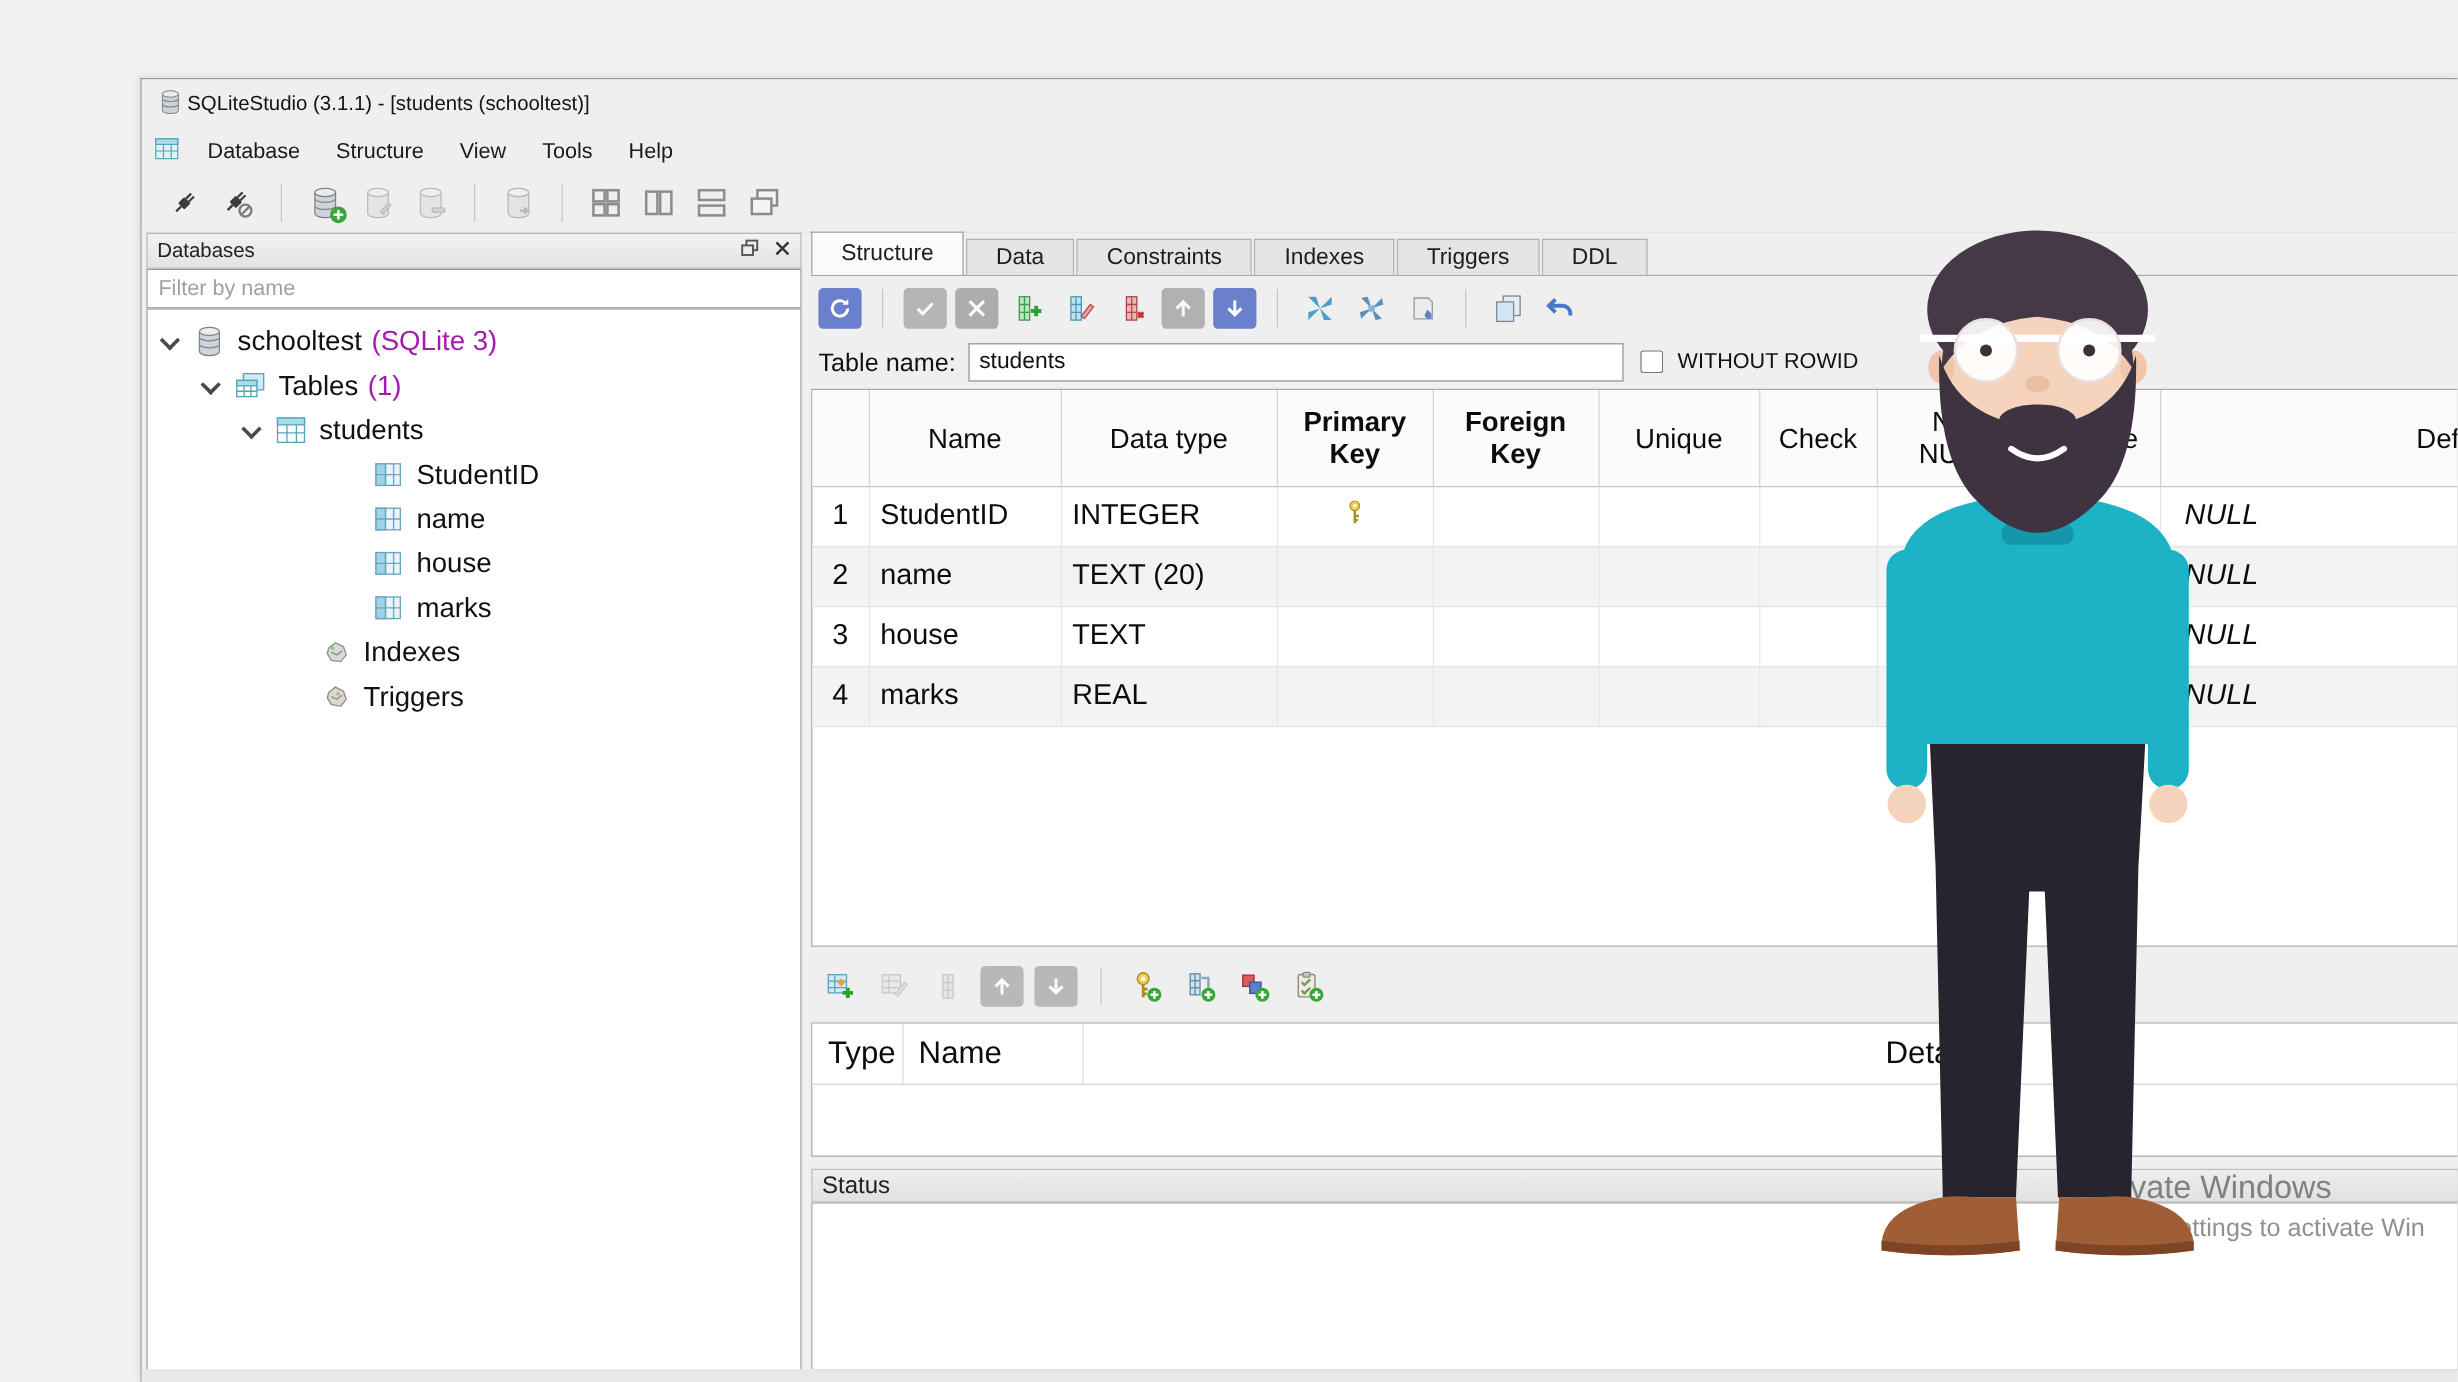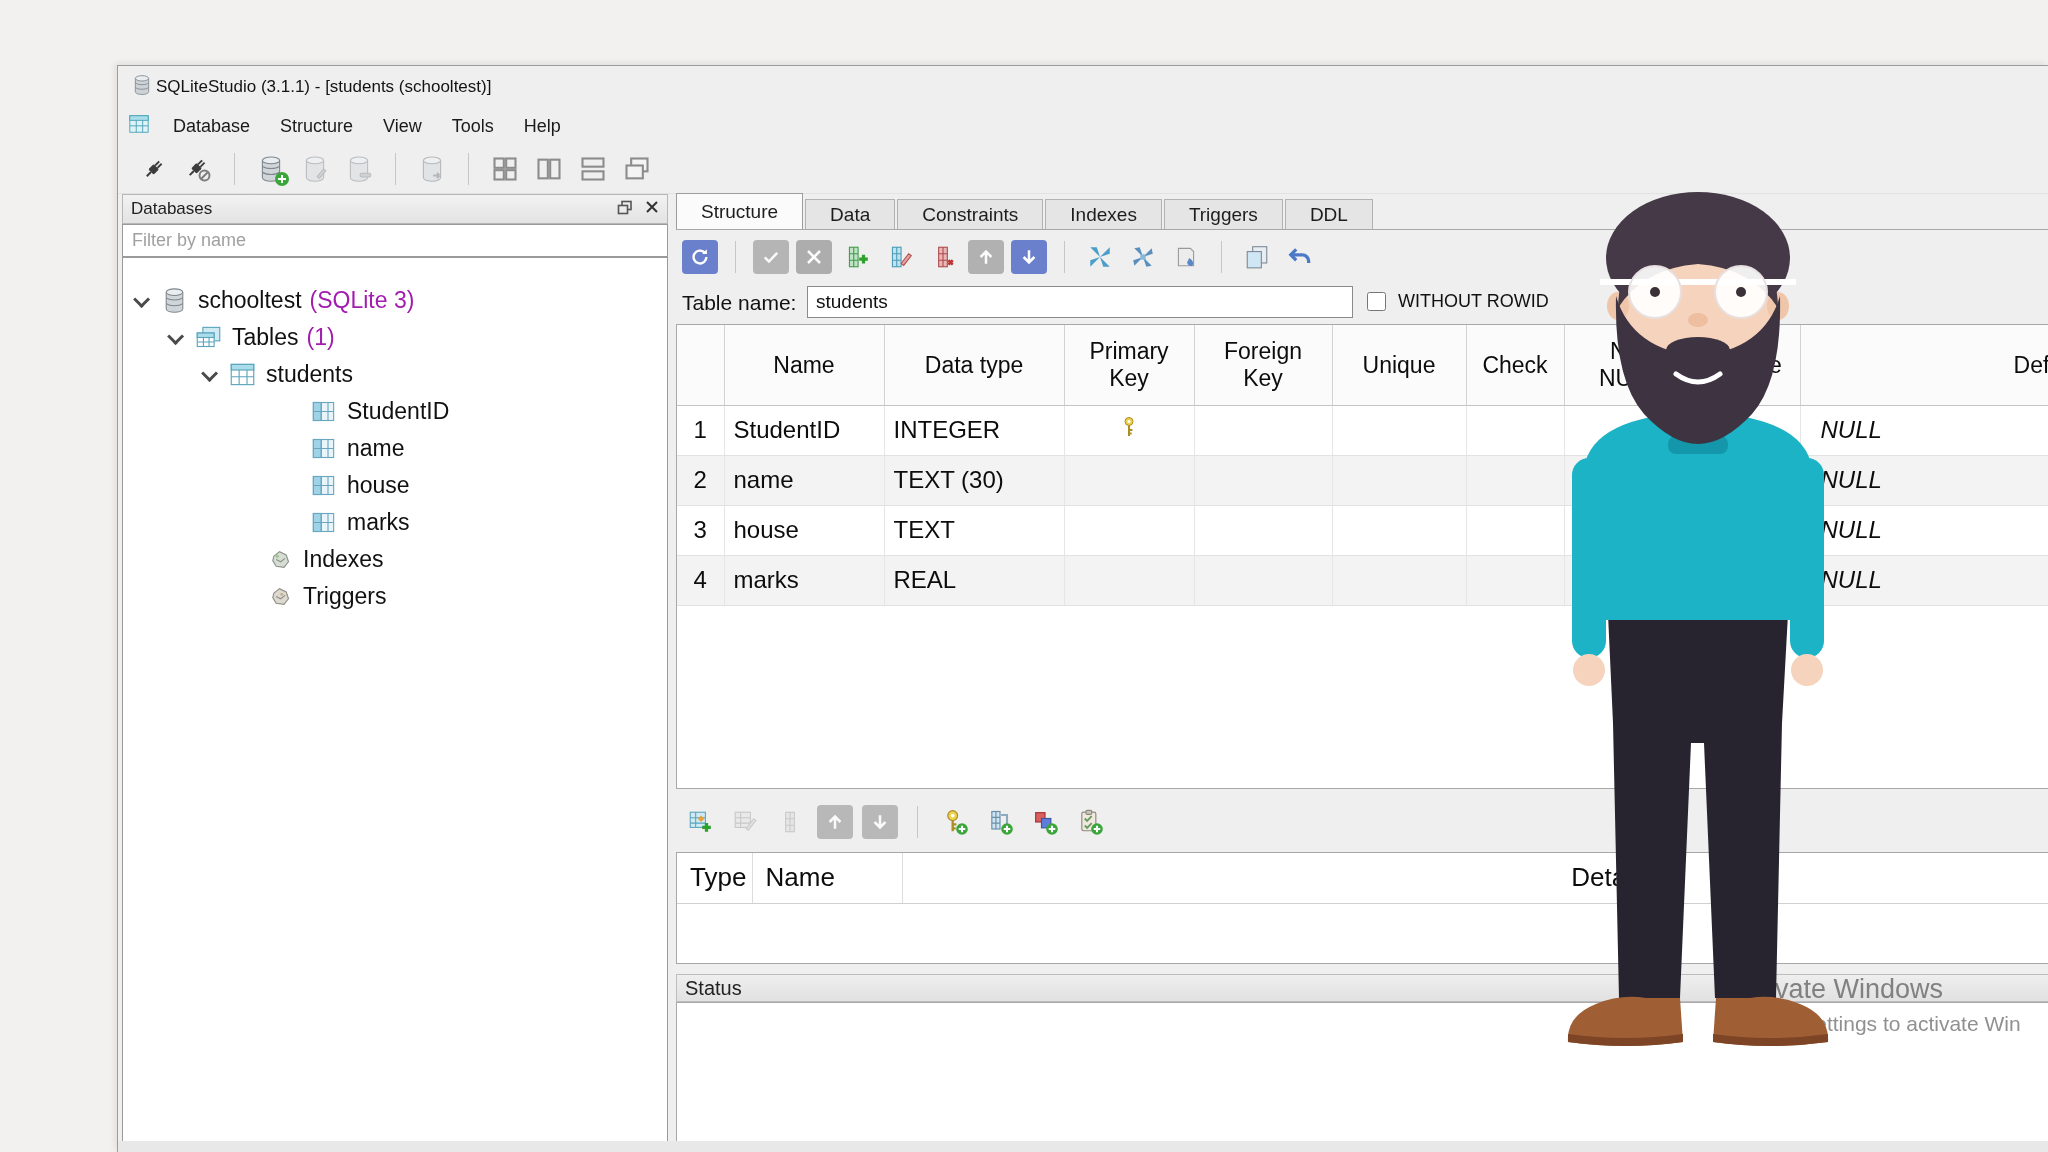"schooltest" .tree { padding-top: 24px -> 8px }
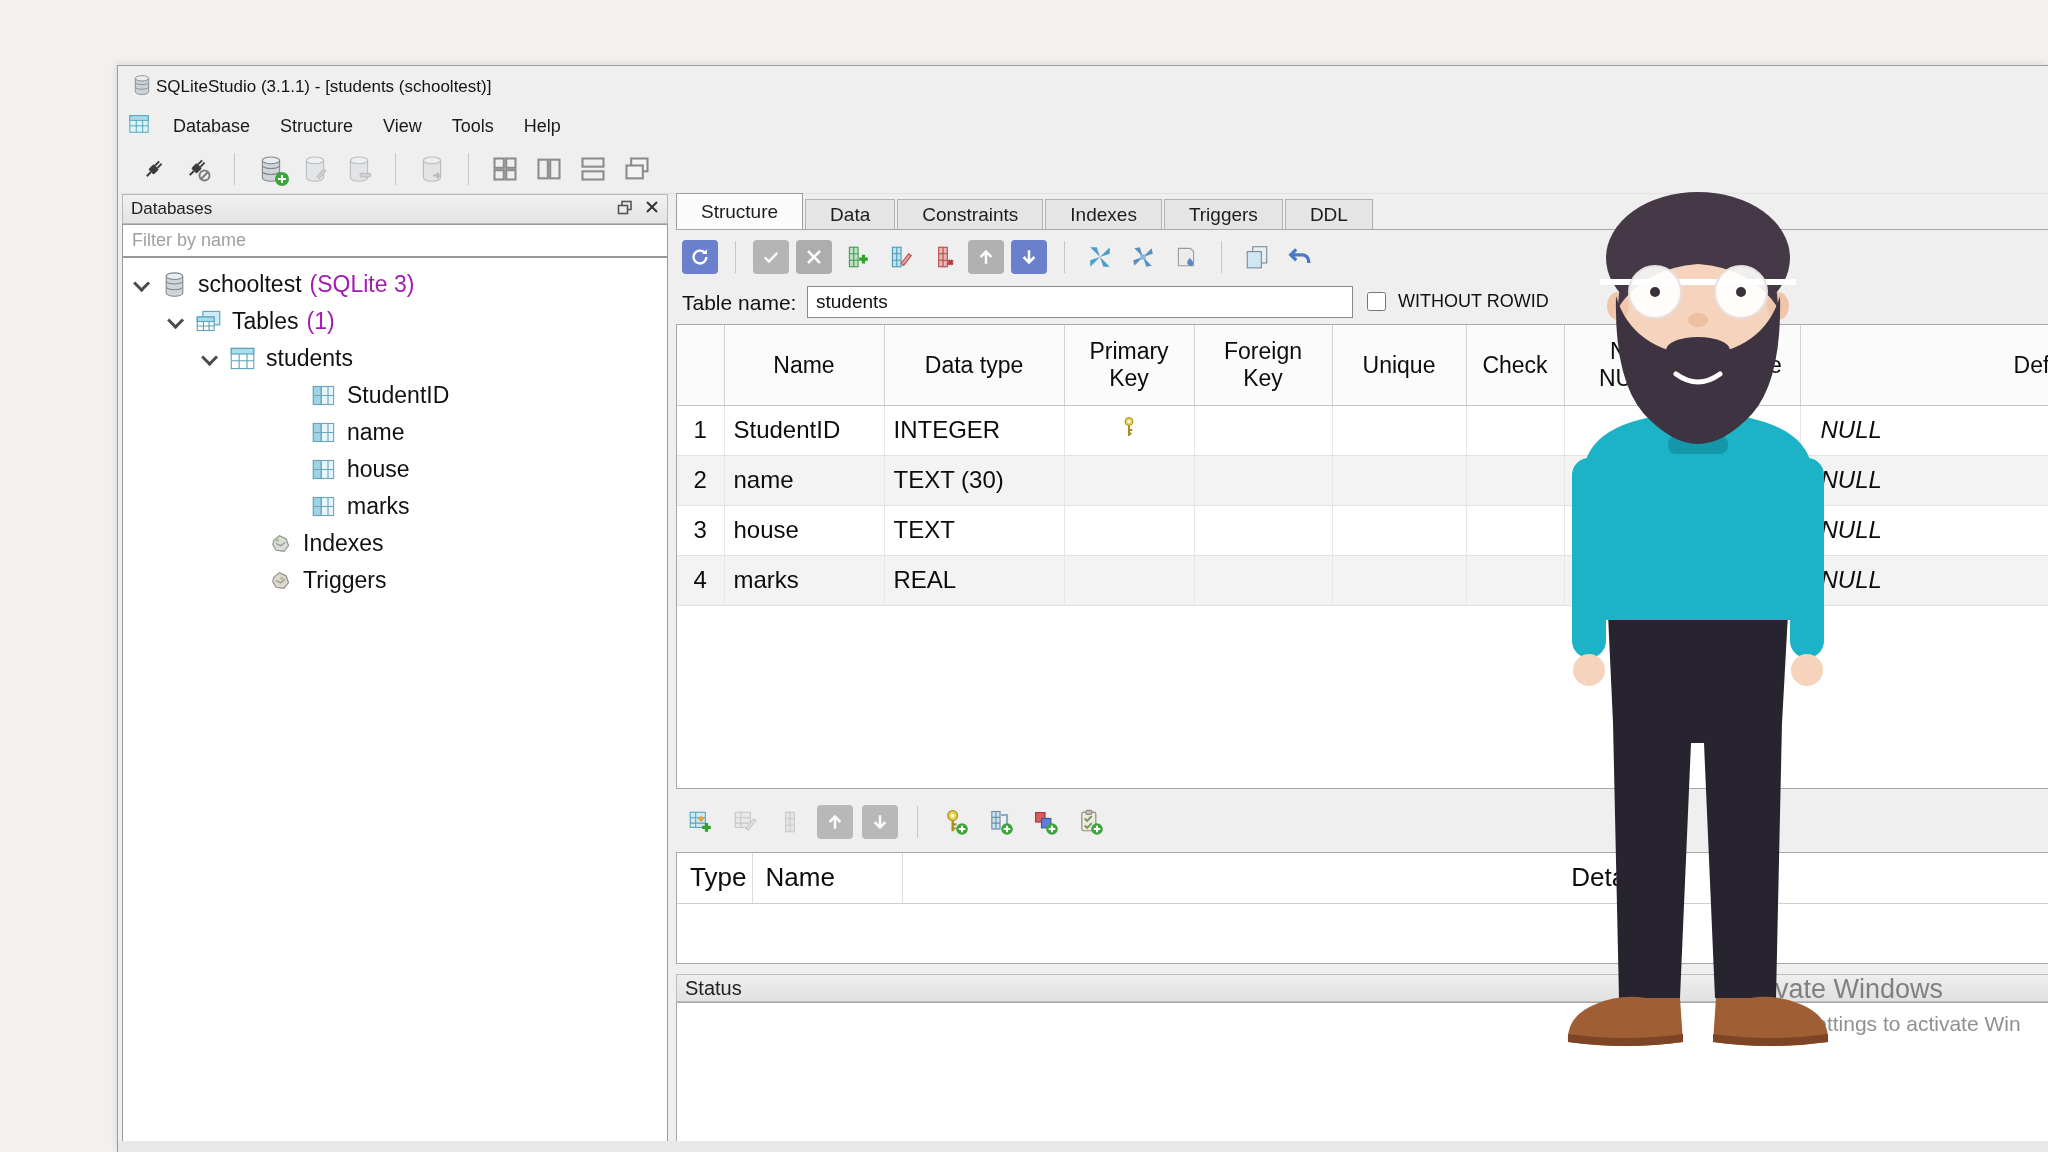"Primary Key" .w2 { font-weight: none -> bold }
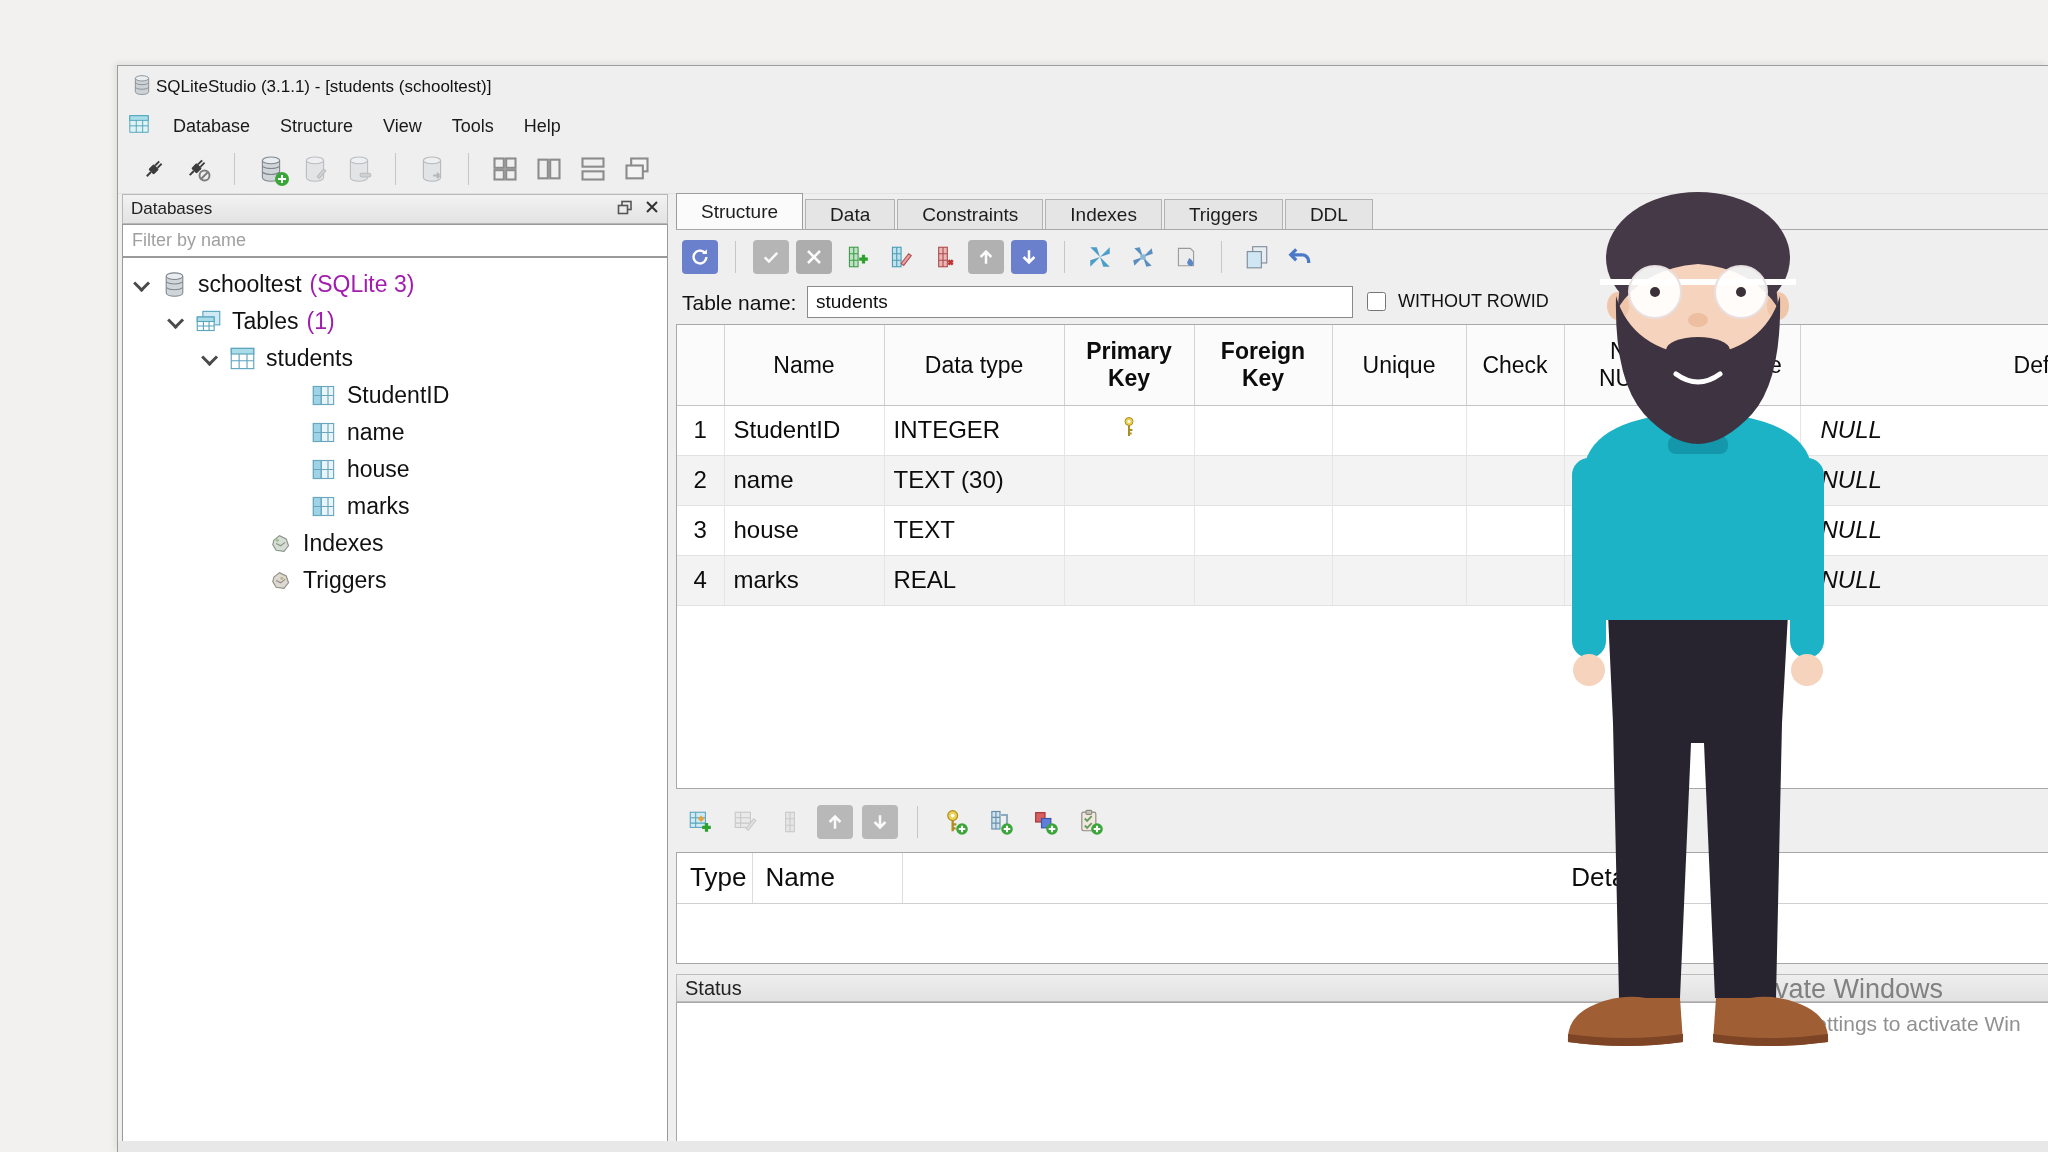"TEXT (30)" td.cl { text: 30 -> 20 }
